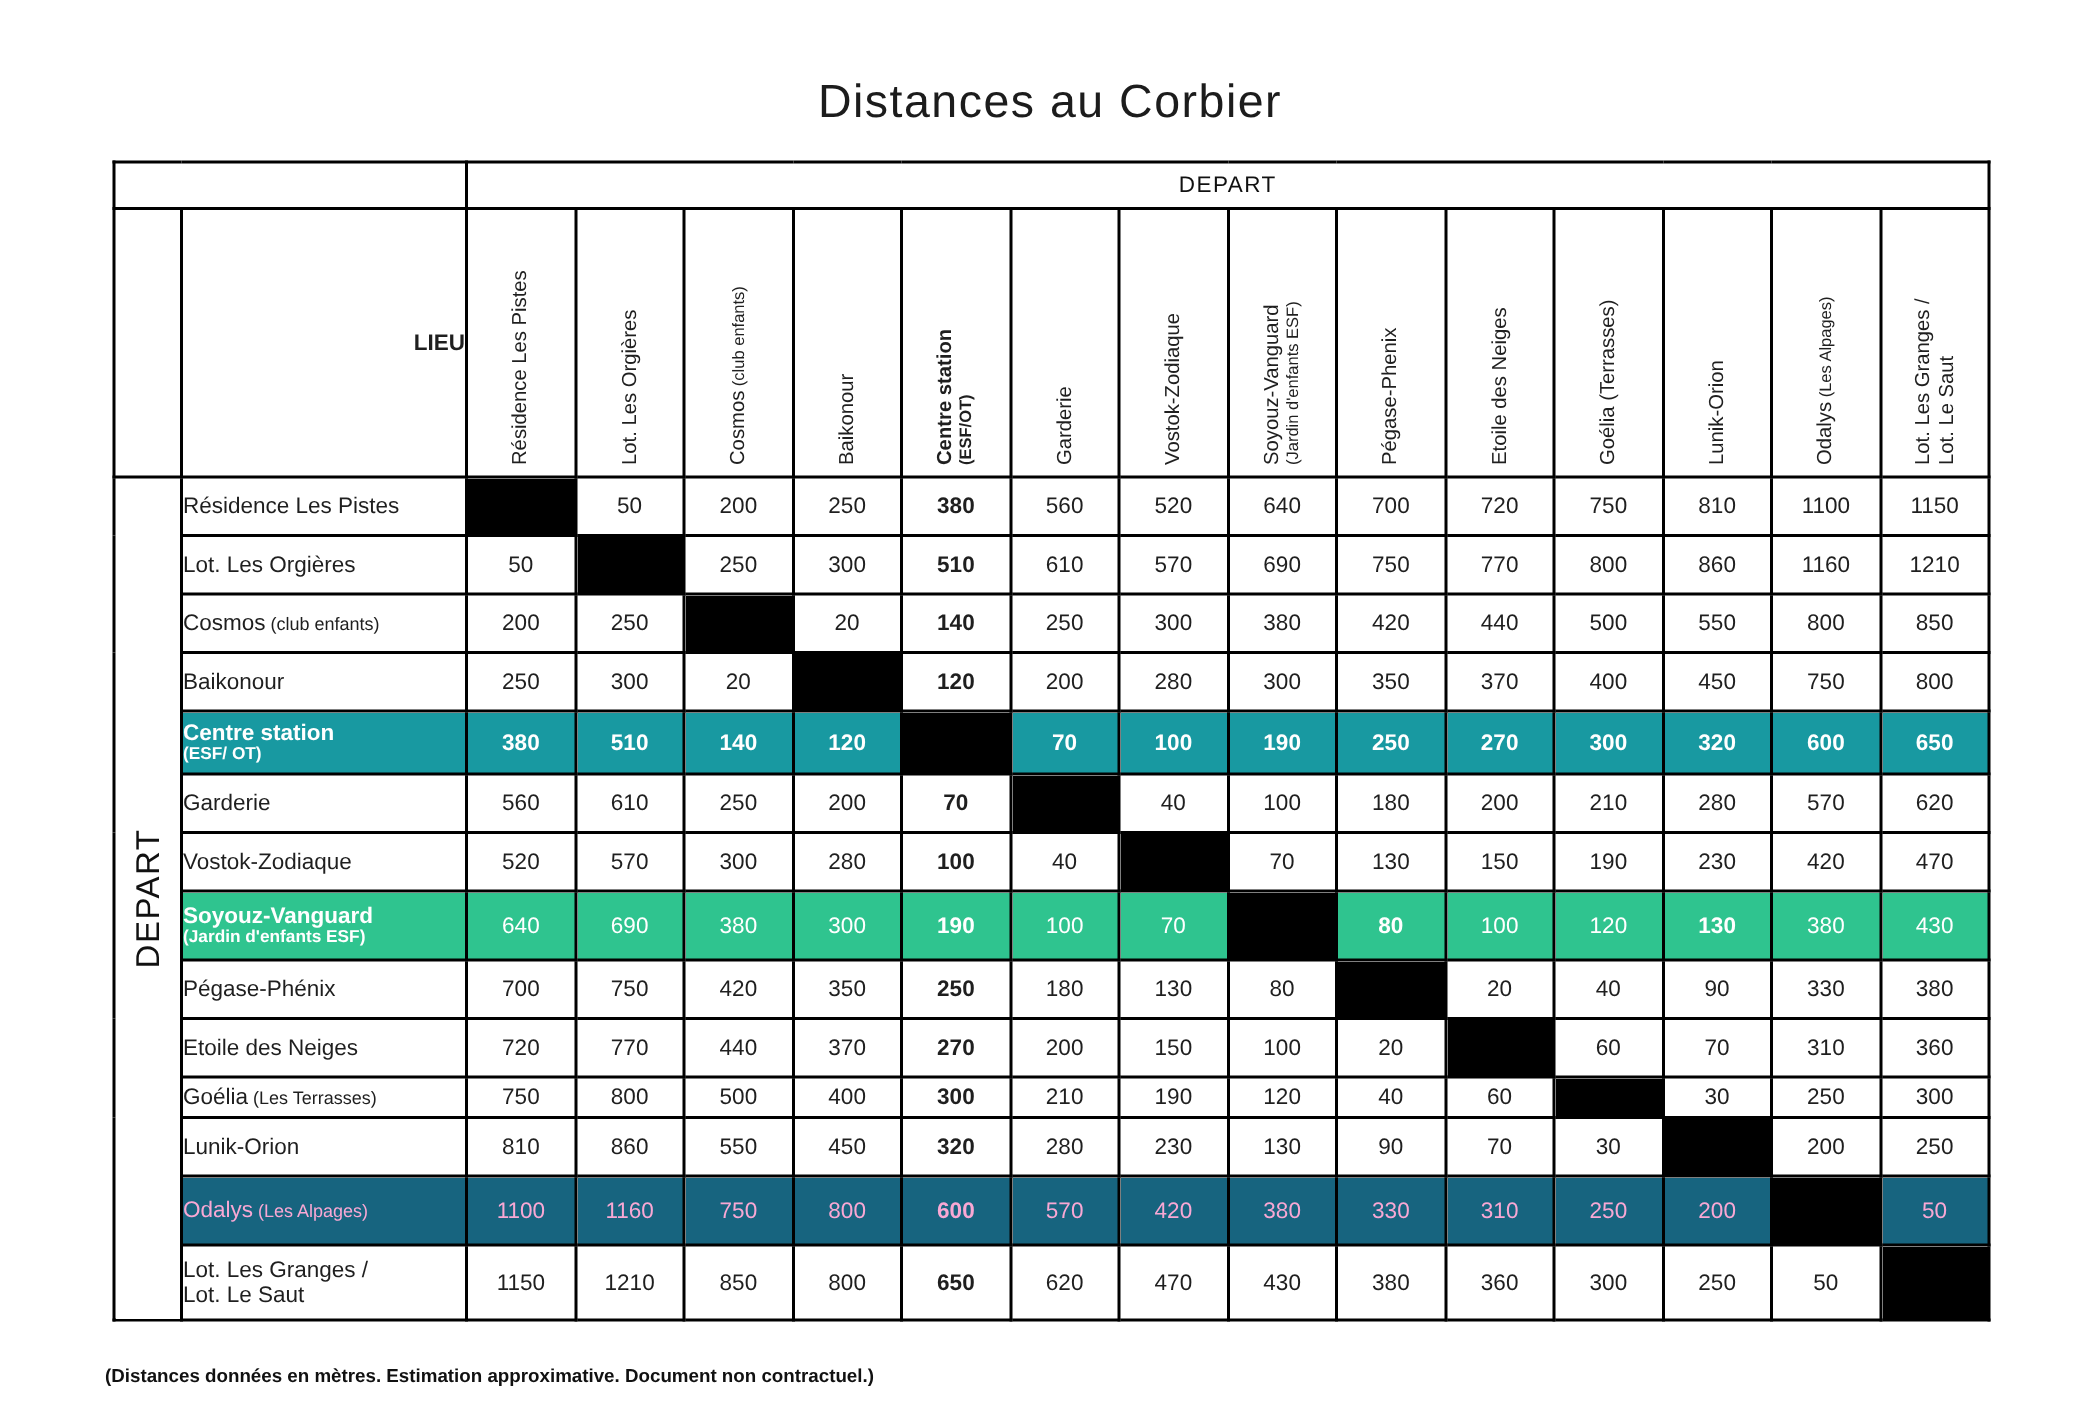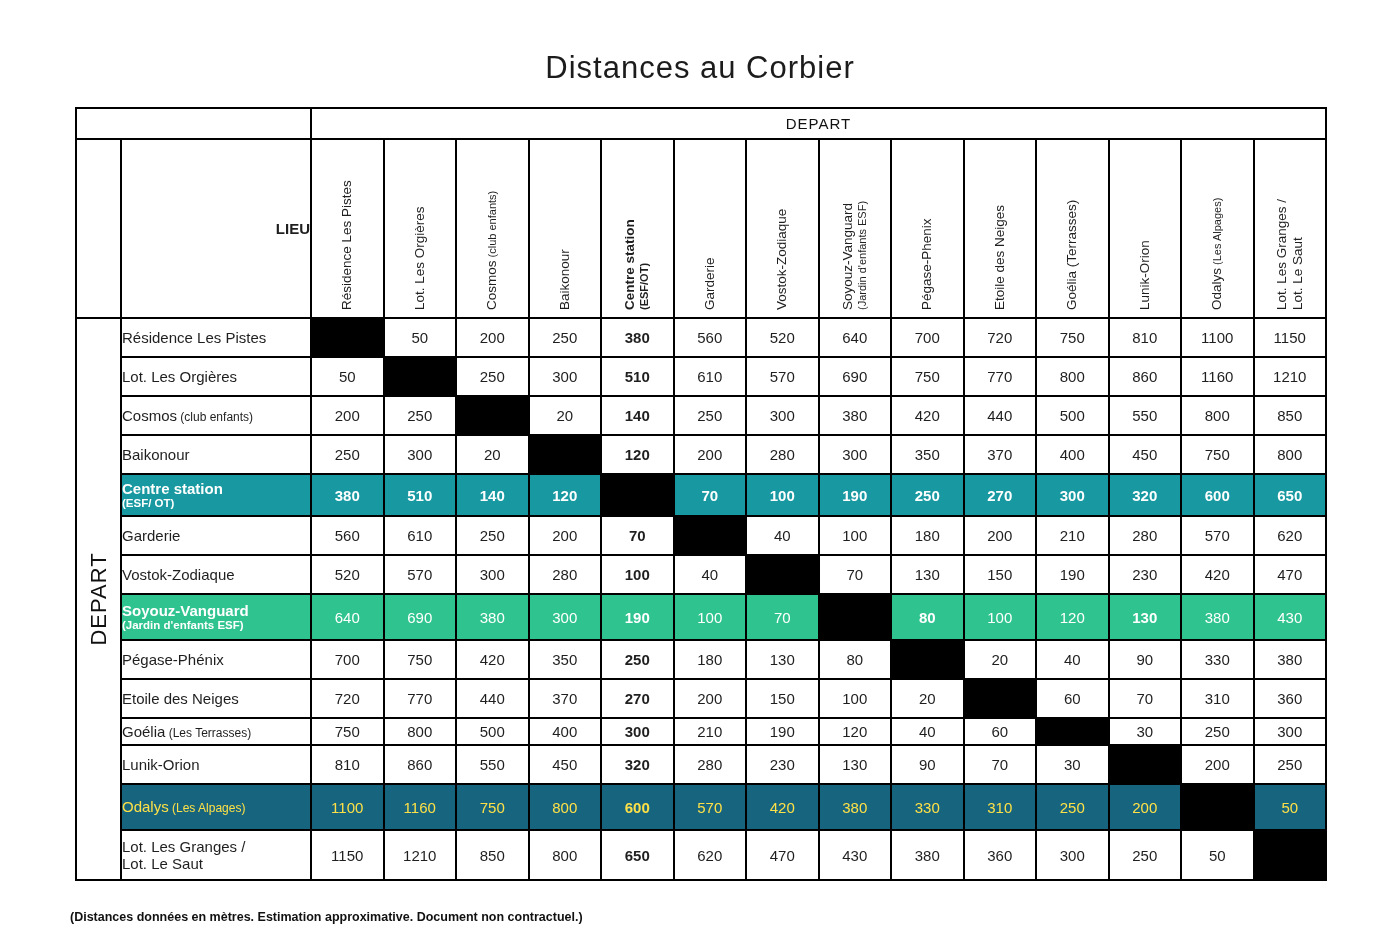"Odalys (Les Alpages)" tr.darkteal td.rowlab, tr.darkteal td.val { color: #fde047 -> #f9a8d4 }
